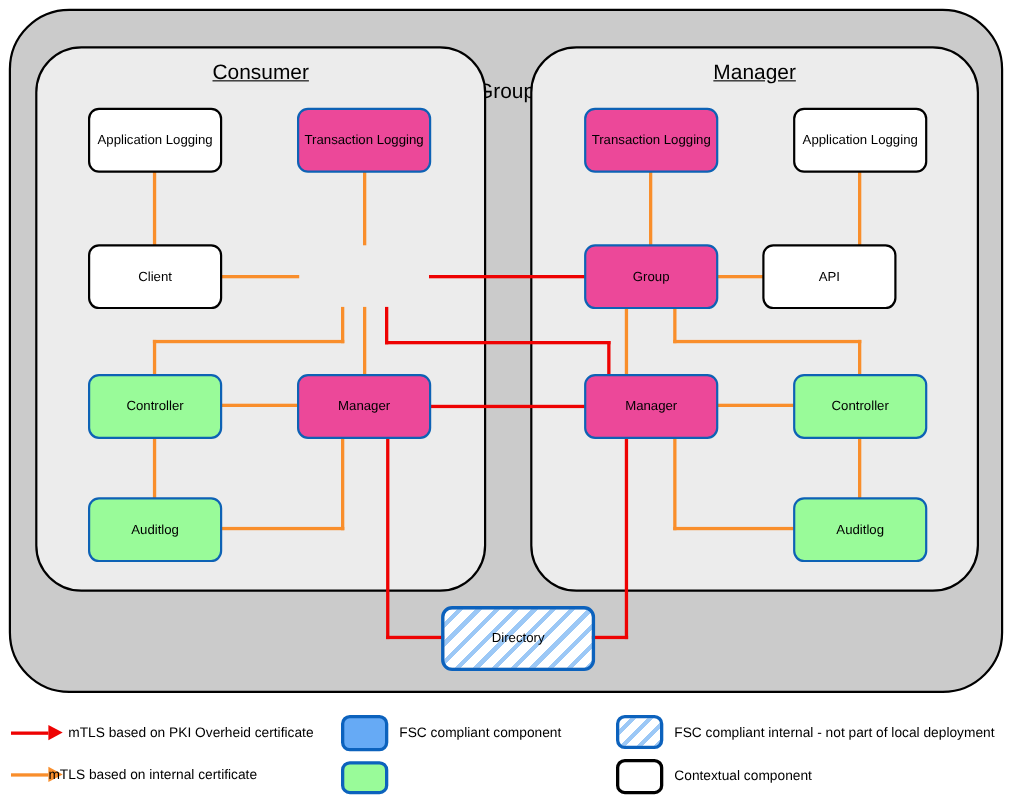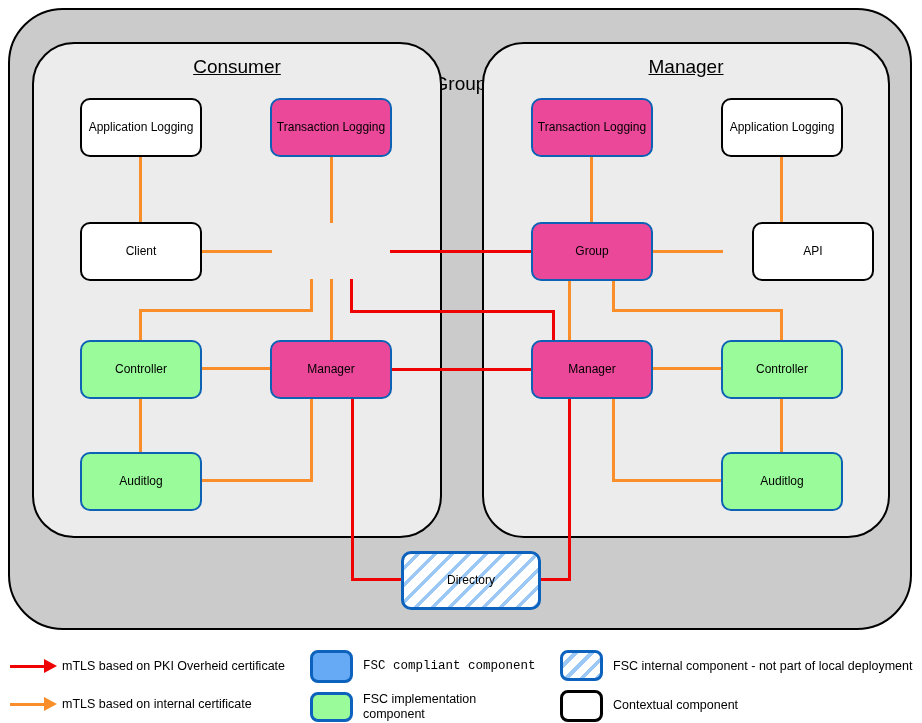"API" div.node { left: 752px -> 693px }
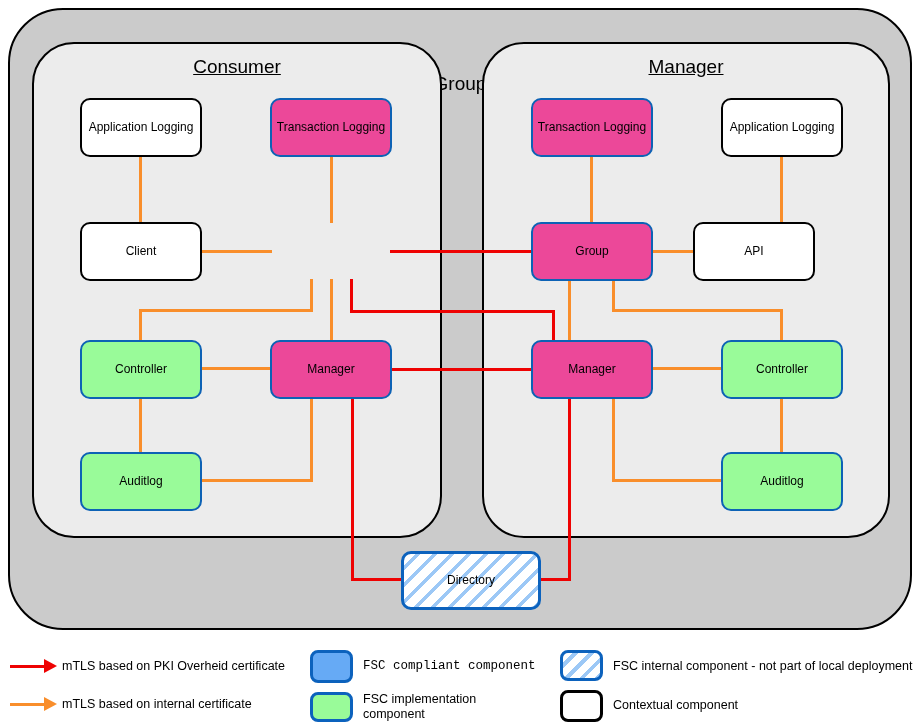"FSC compliant component" div.legend-label { font-family: Liberation Mono, monospace -> none }
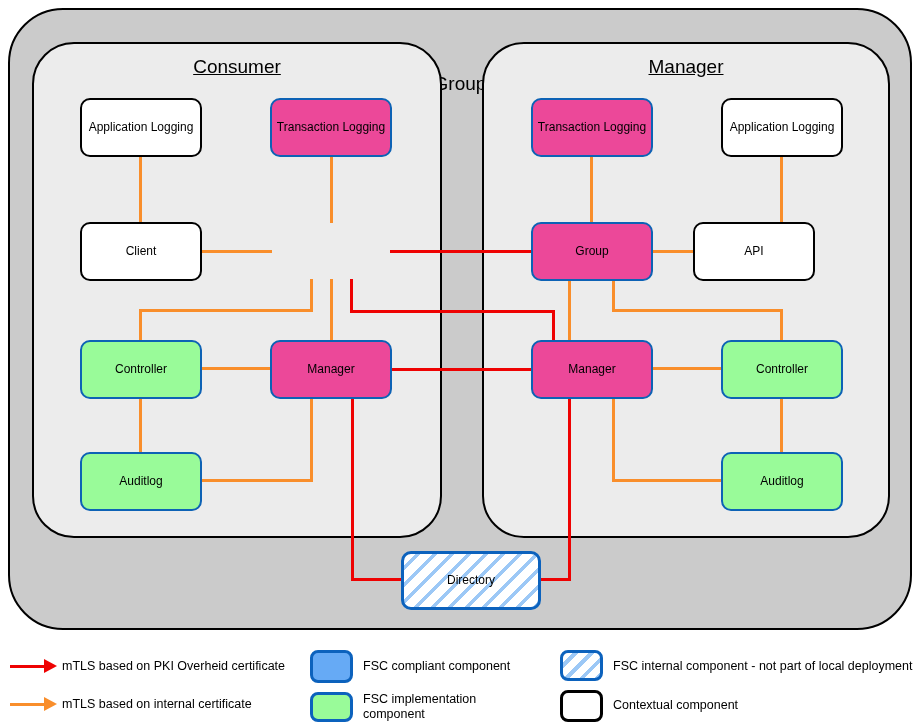"FSC internal component - not" div.legend-label { text: internal component -> compliant internal }
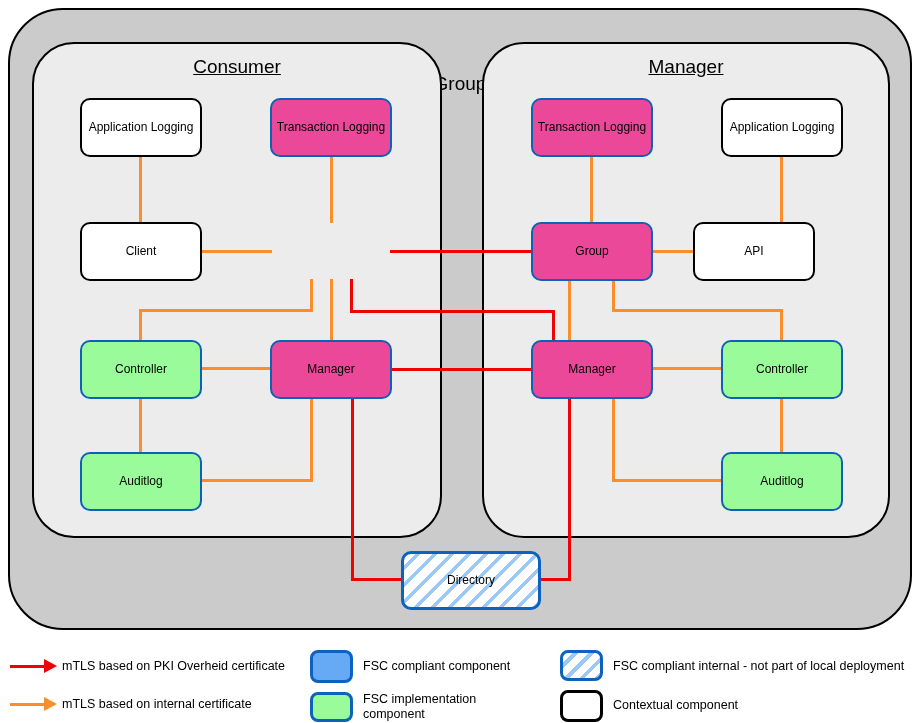"mTLS based on internal certificate" div.legend-label { left: 62px -> 44px }
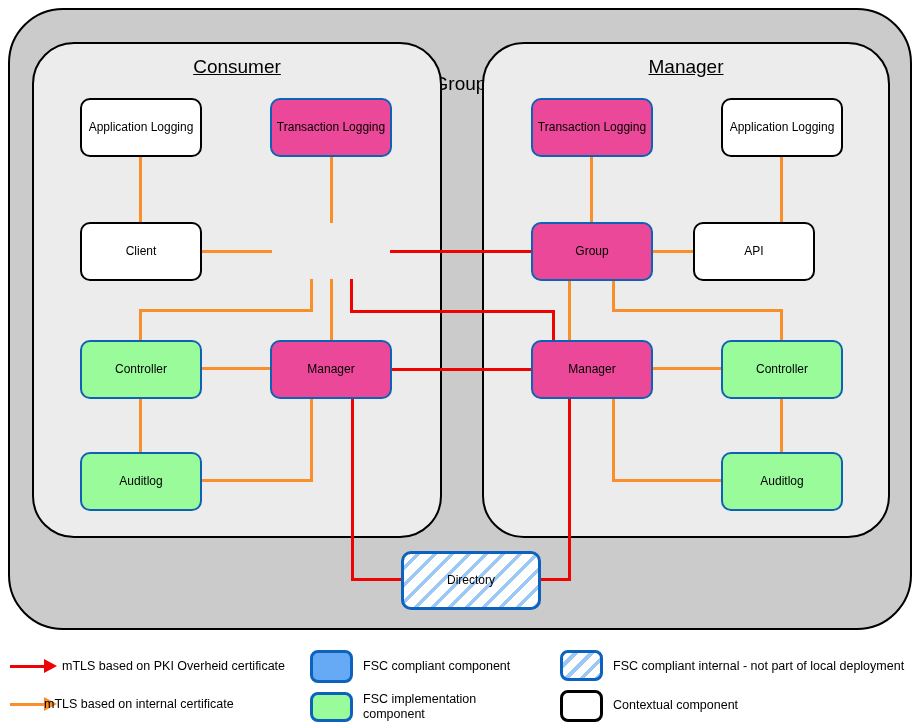"FSC implementation component" div.legend-label { html: <div>FSC implementation component</div> -> none }
